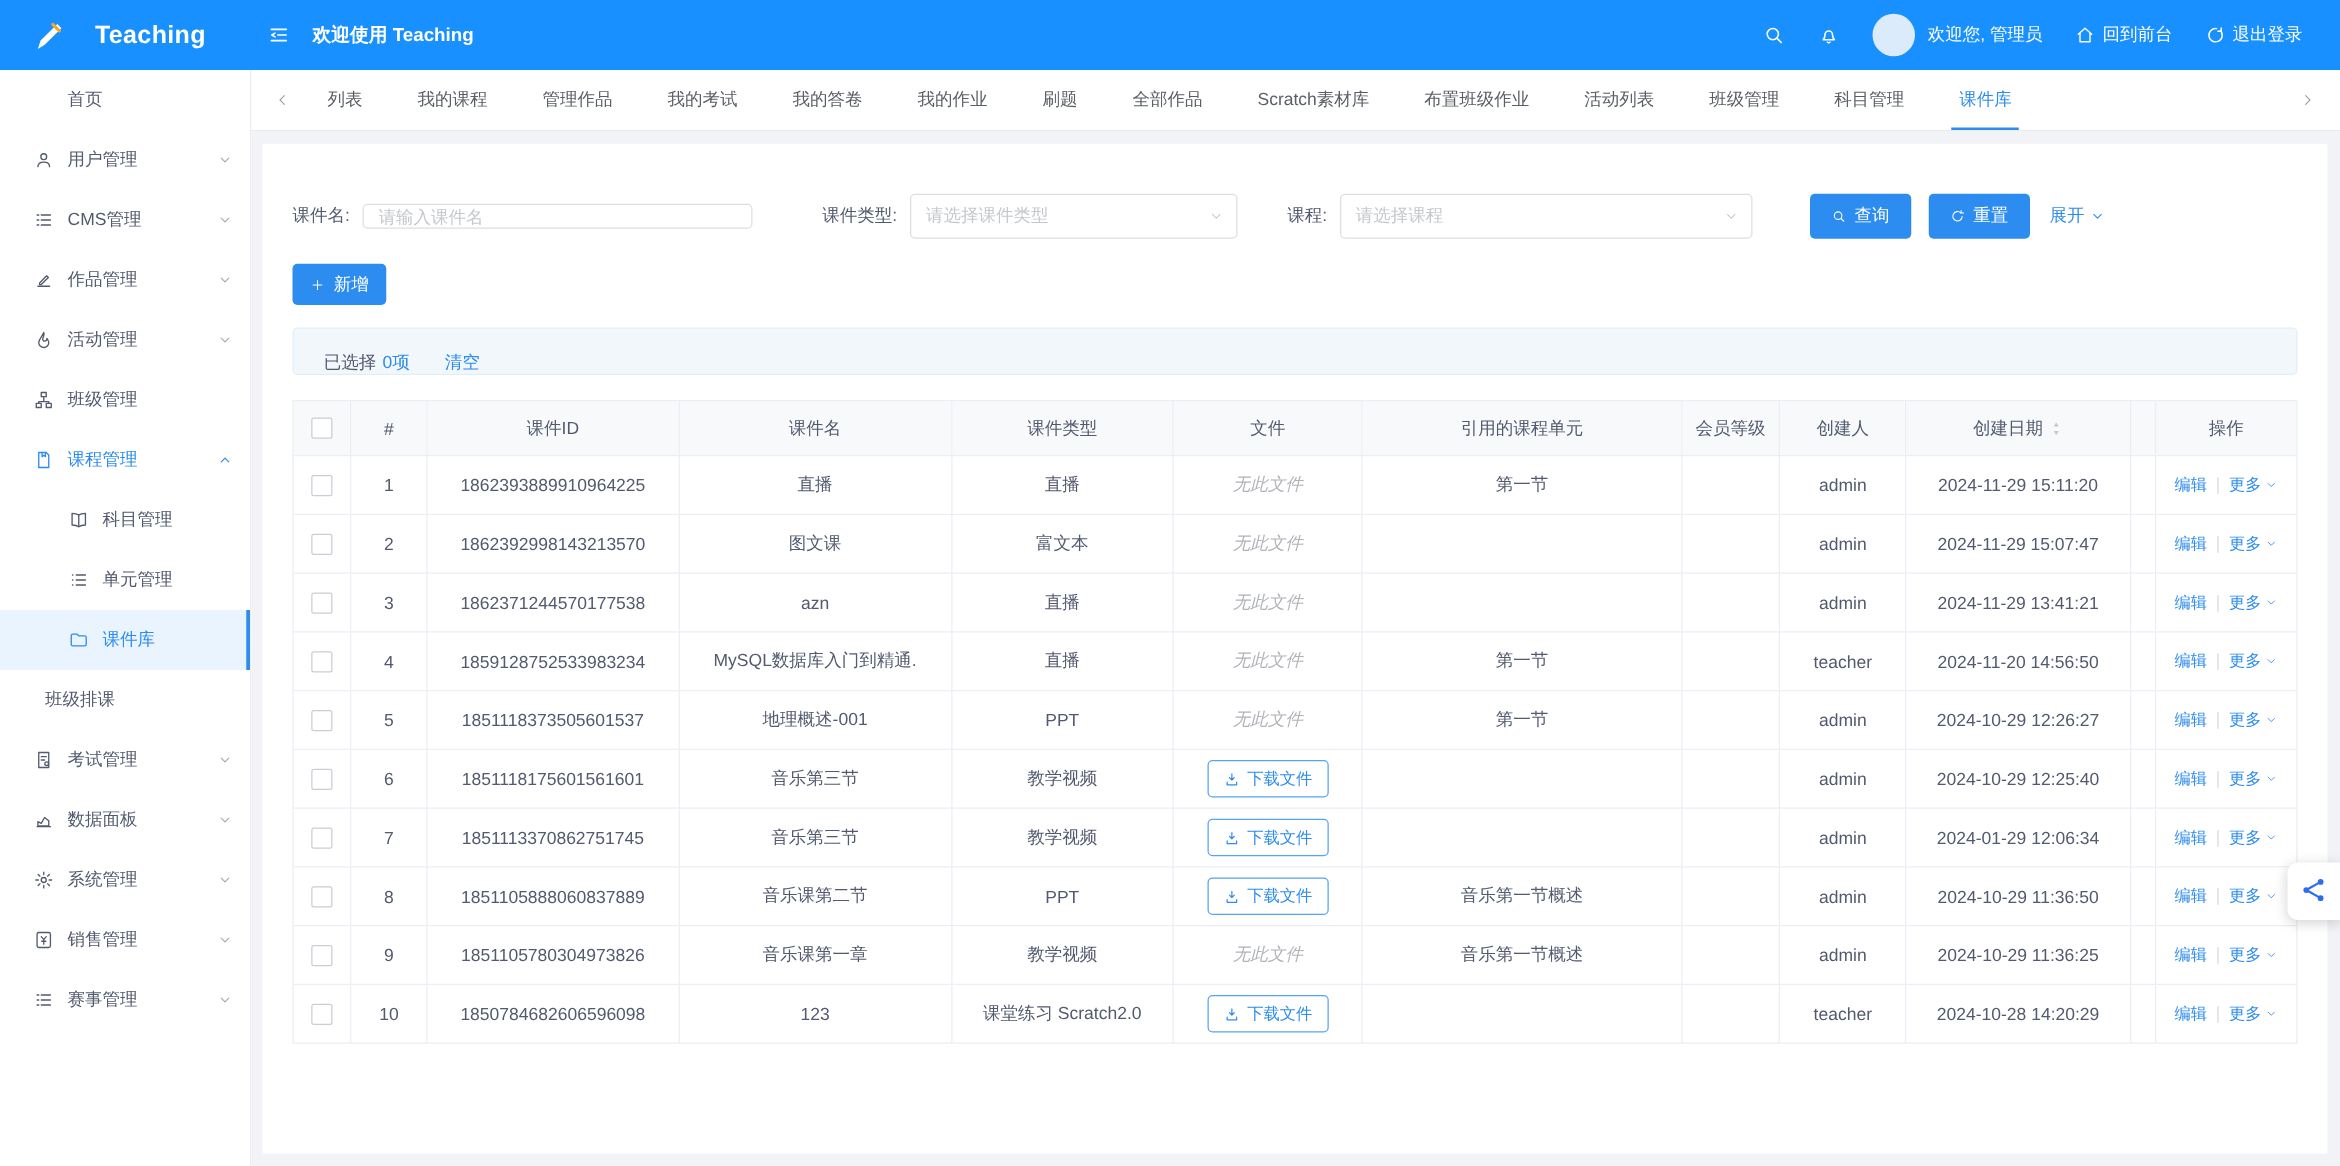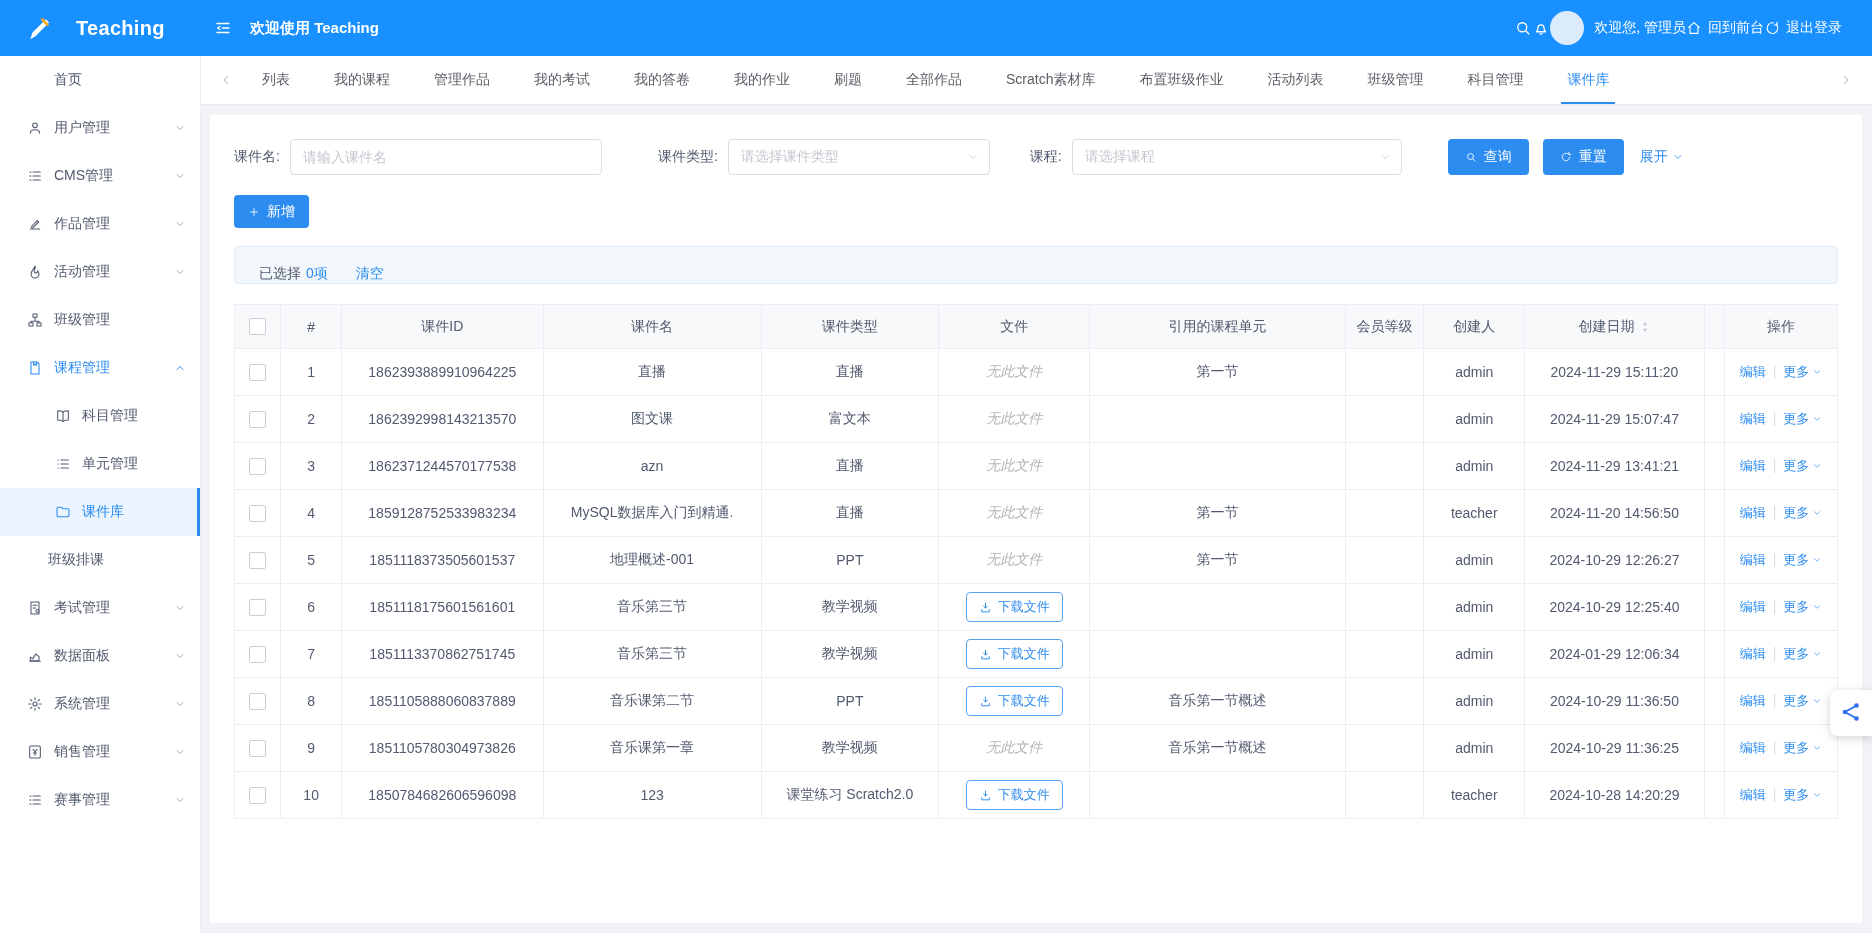"欢迎您, 管理员" .topbar-right { gap: none -> 26px }
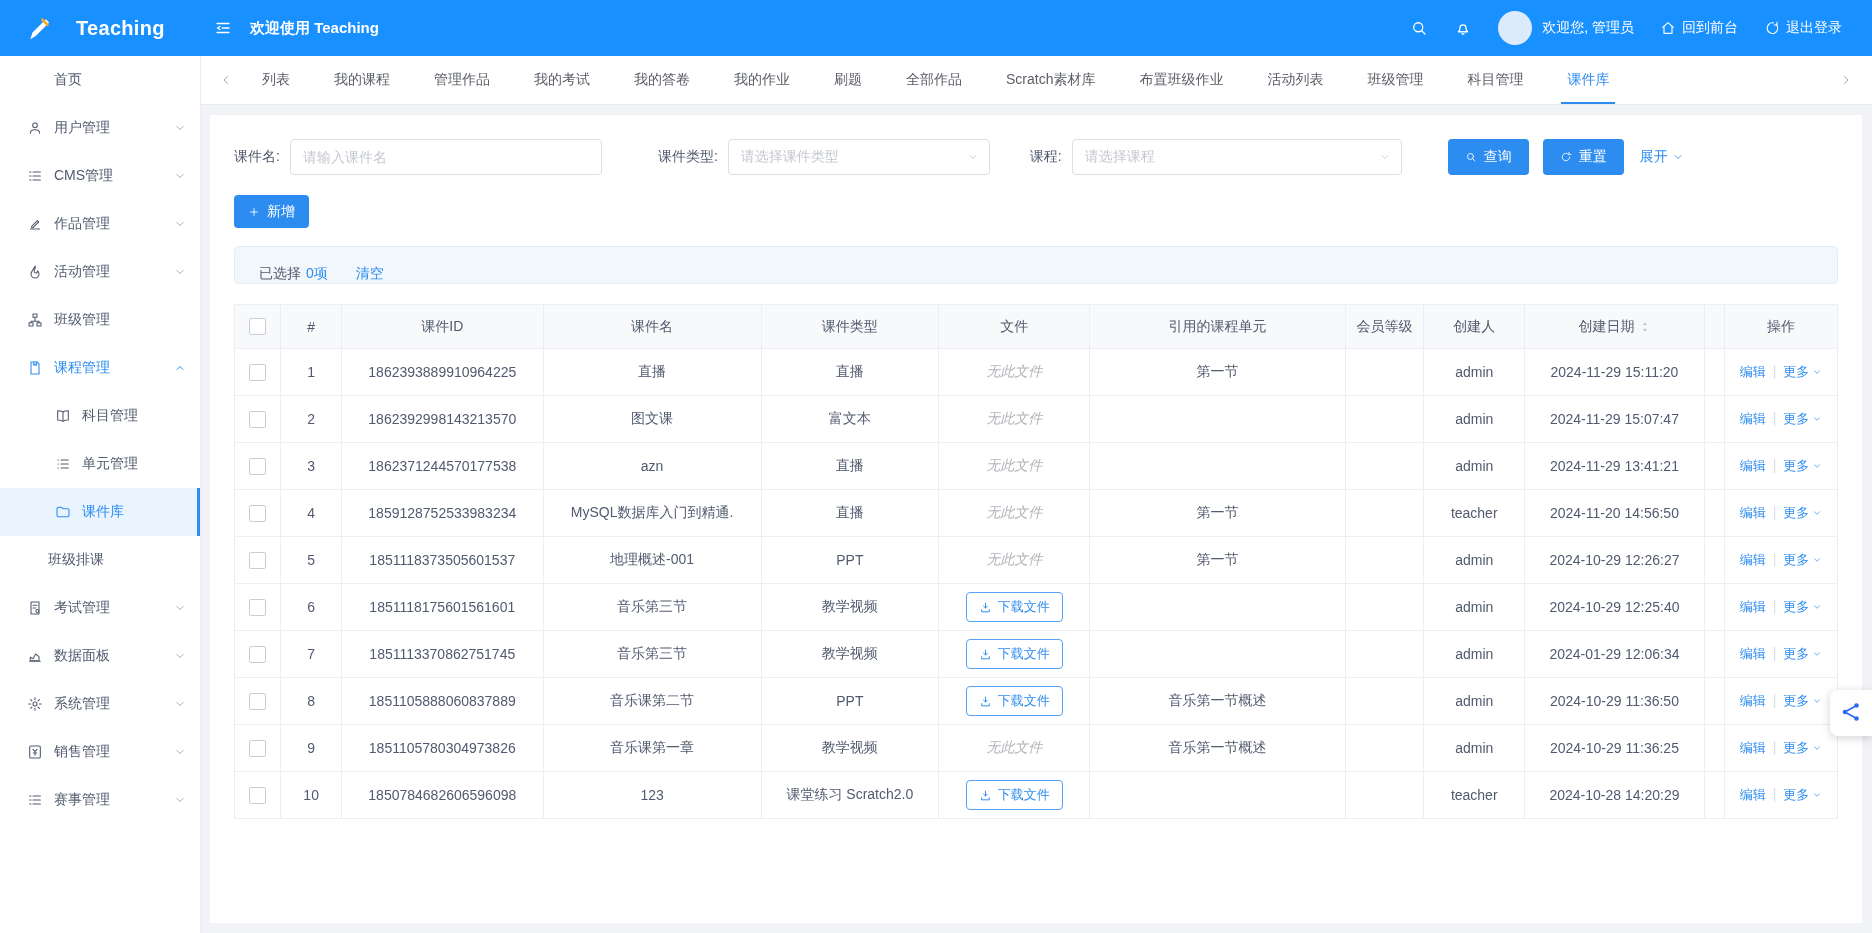"课件名:" .card { padding: 24px 24px -> 40px 24px }
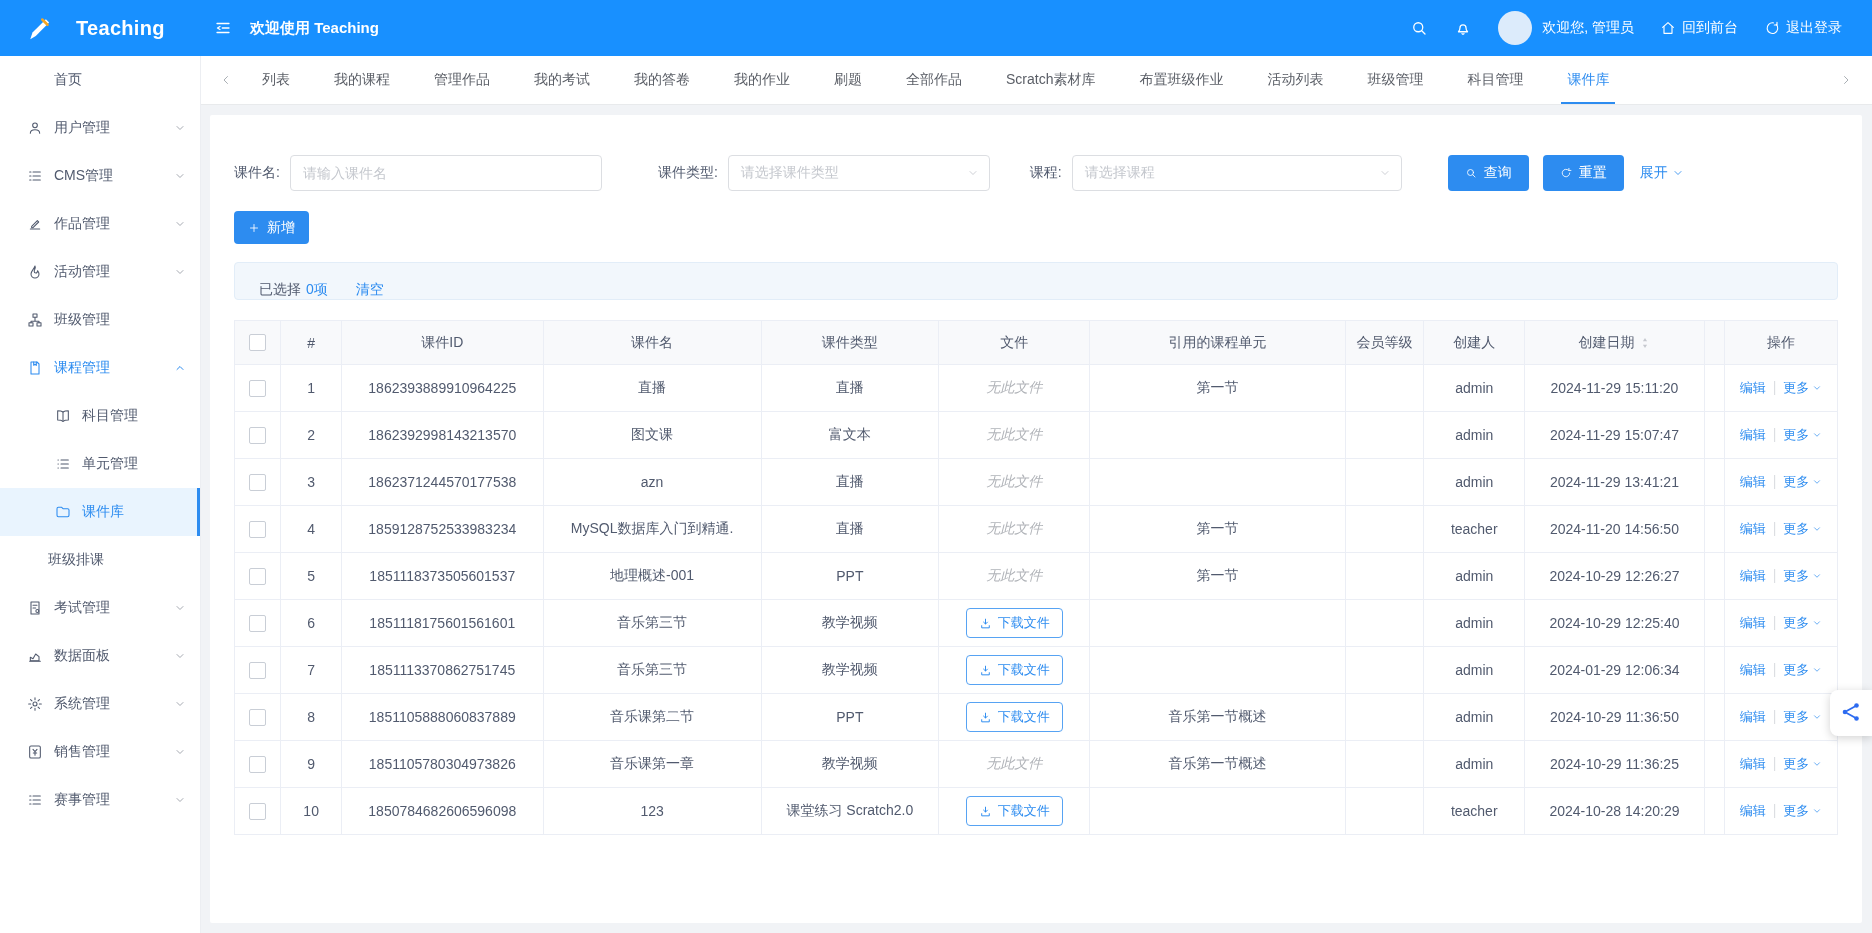"请输入课件名" .f-input { height: 36px -> 20px }
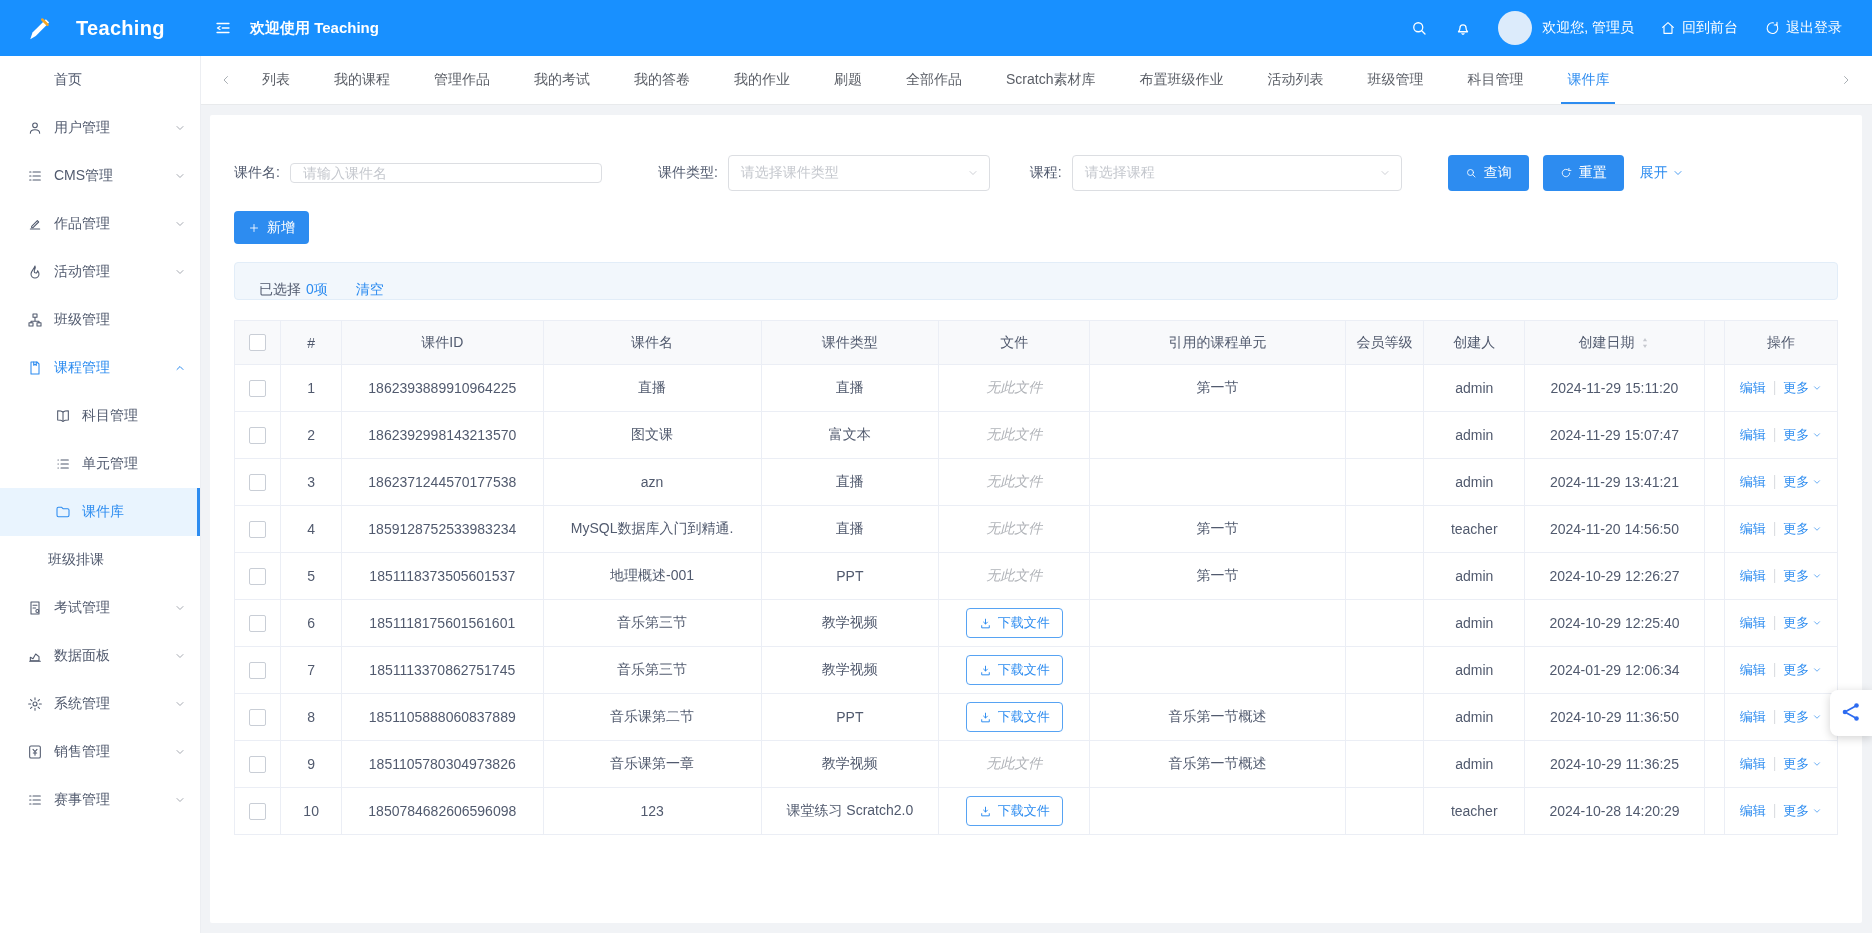"班级排课" .side-item.child.noicon { padding-left: 48px -> 36px }
